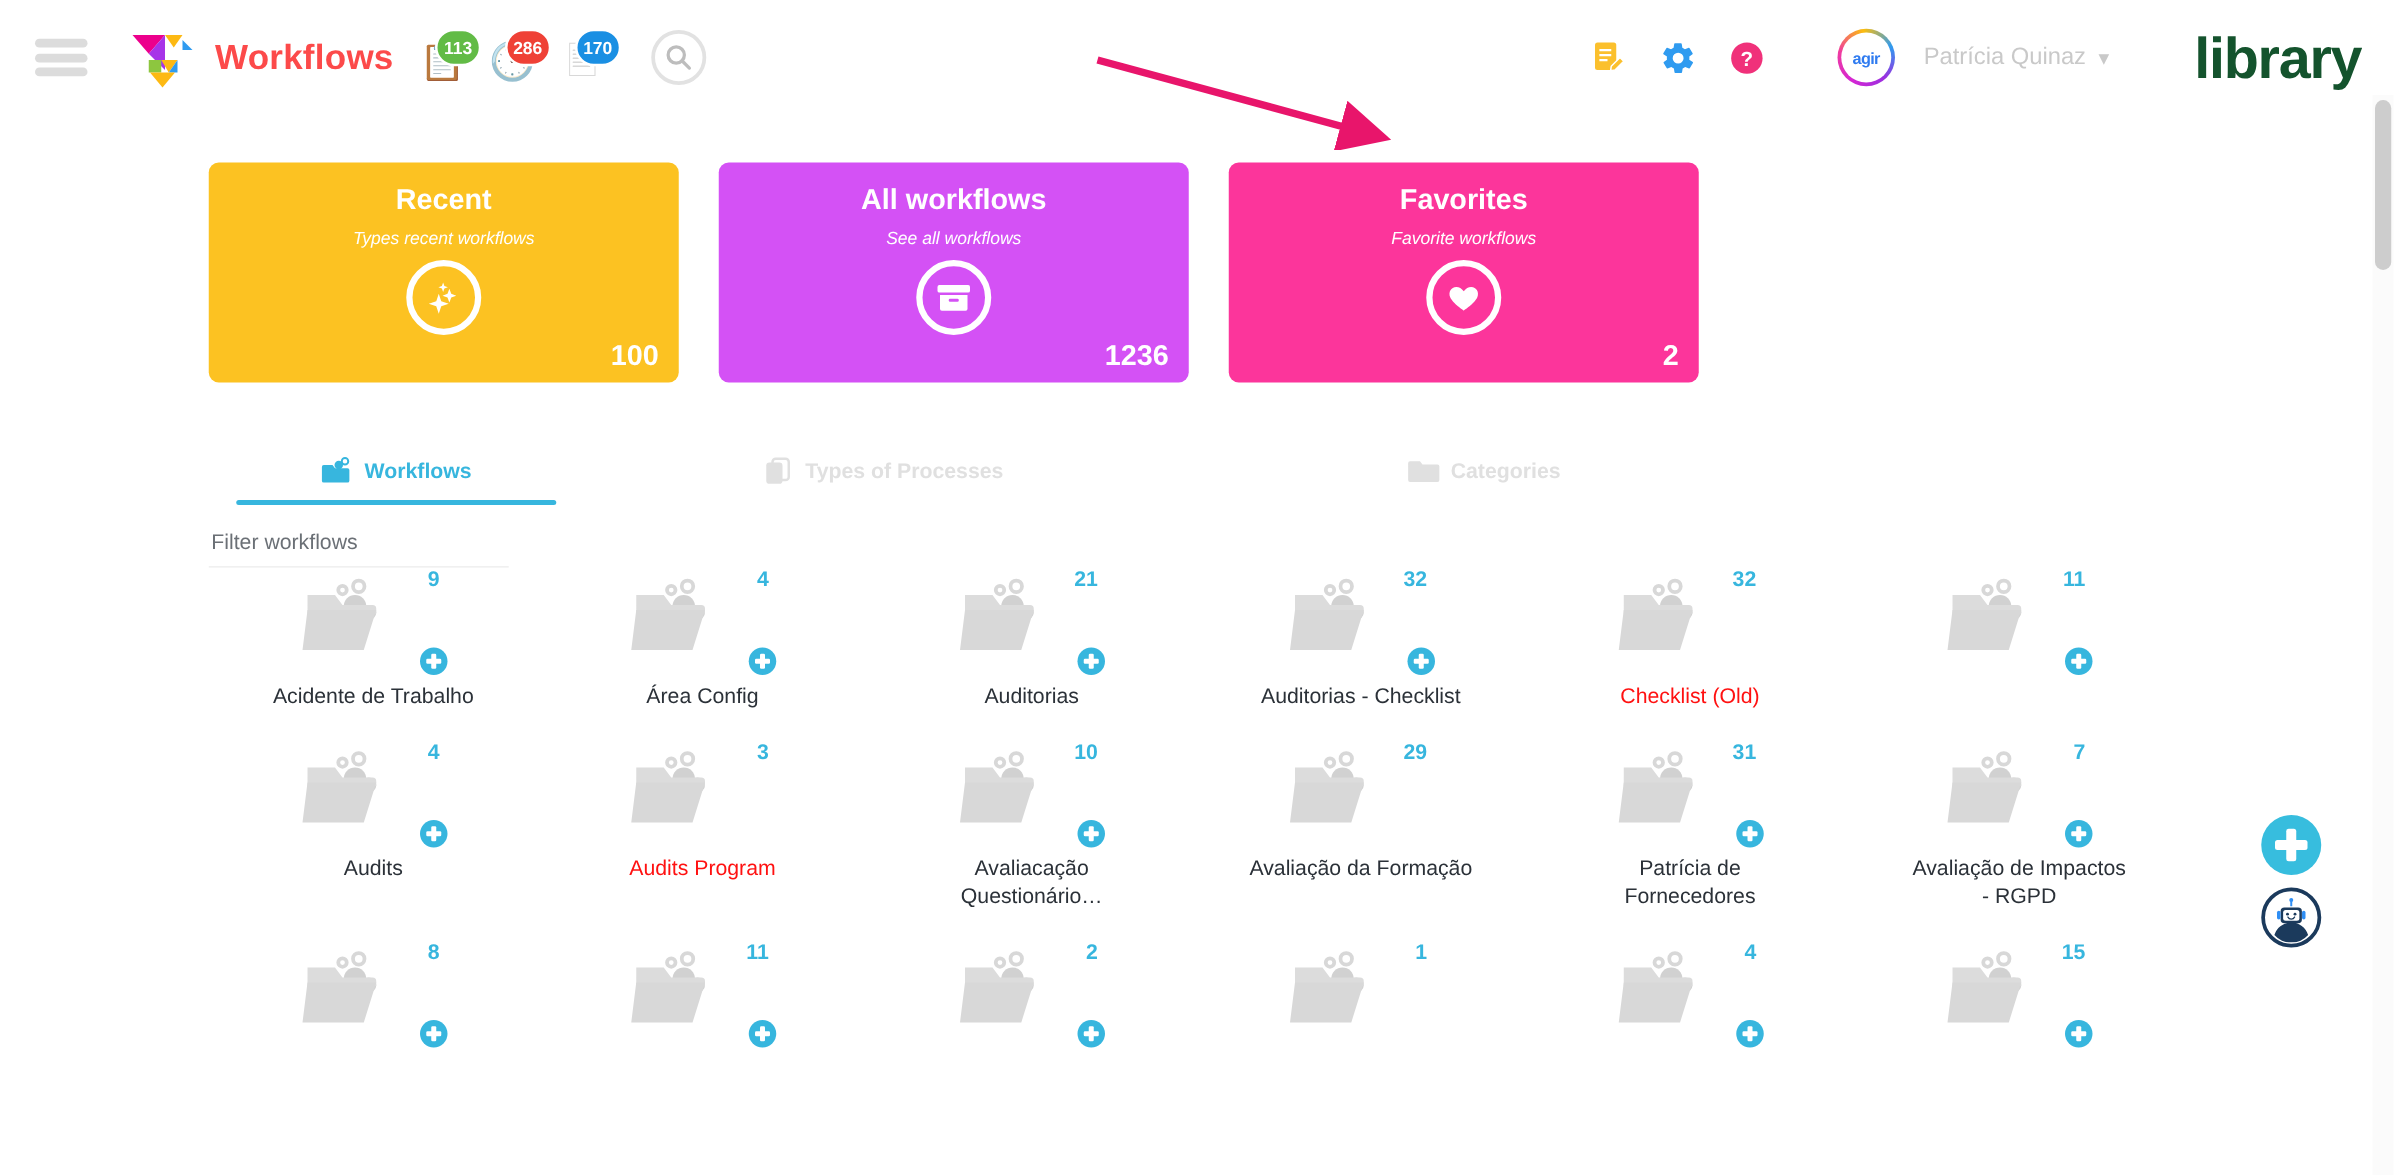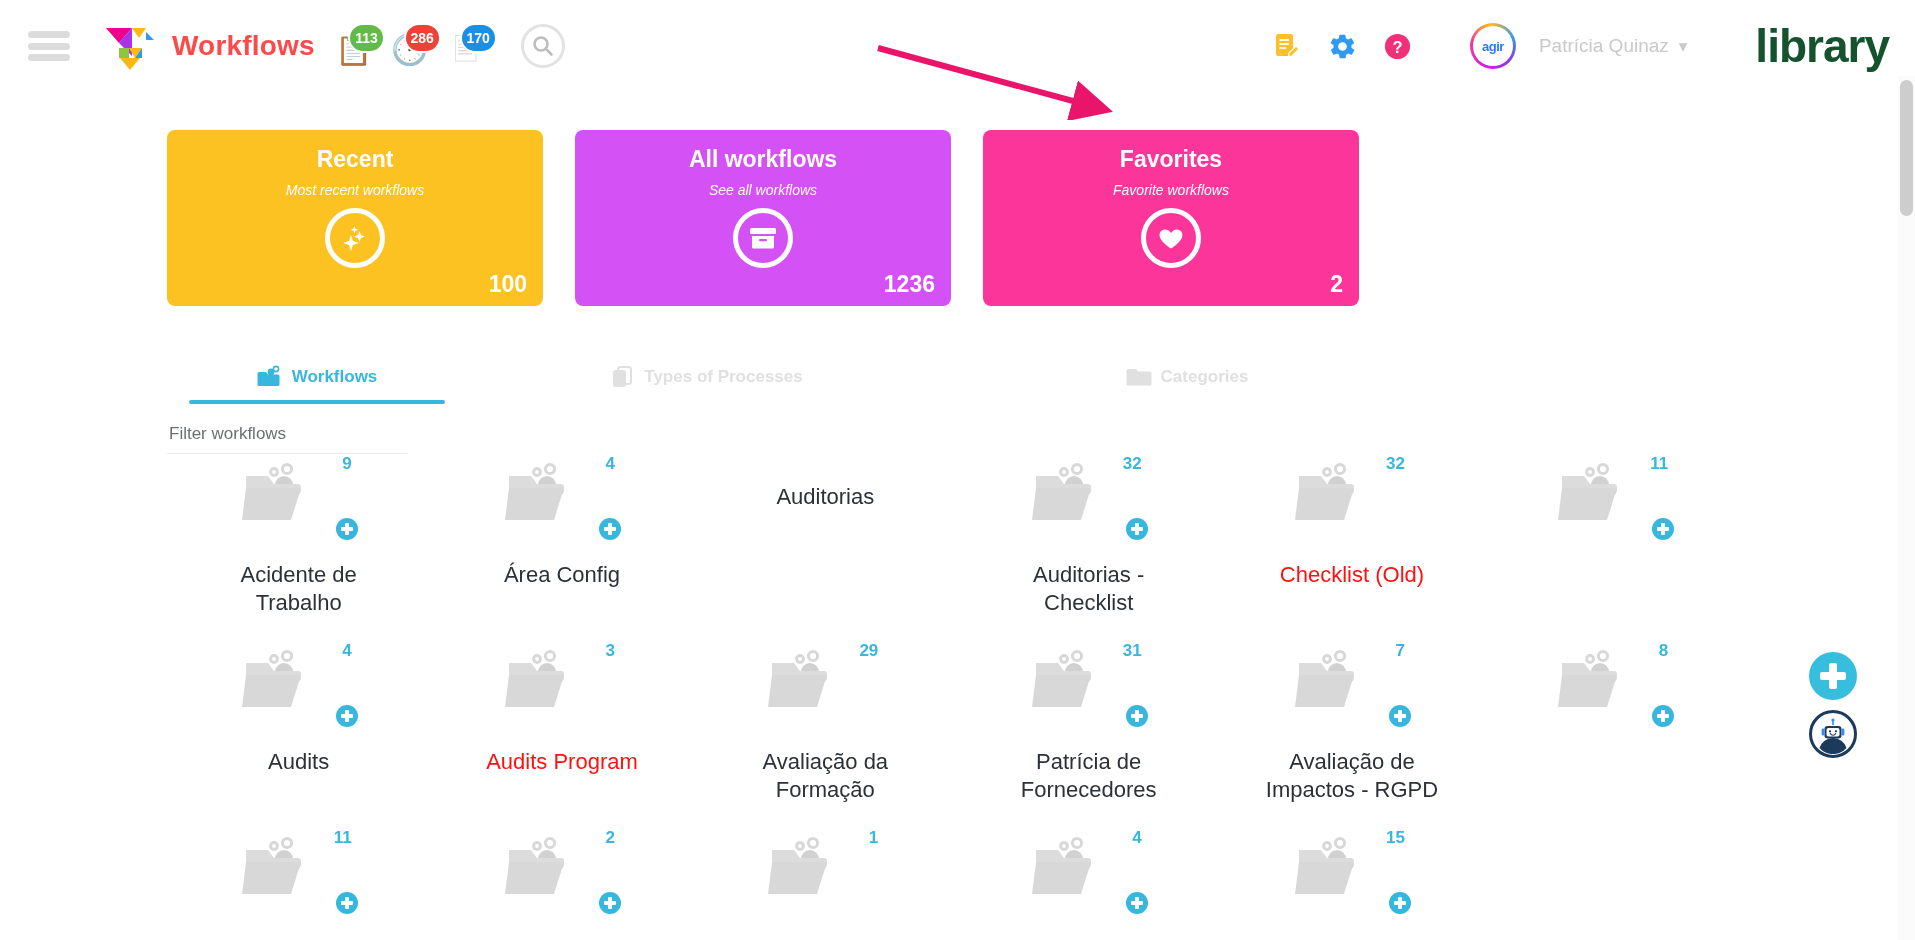"Most recent workflows" div.card-sub { text: Most -> Types }
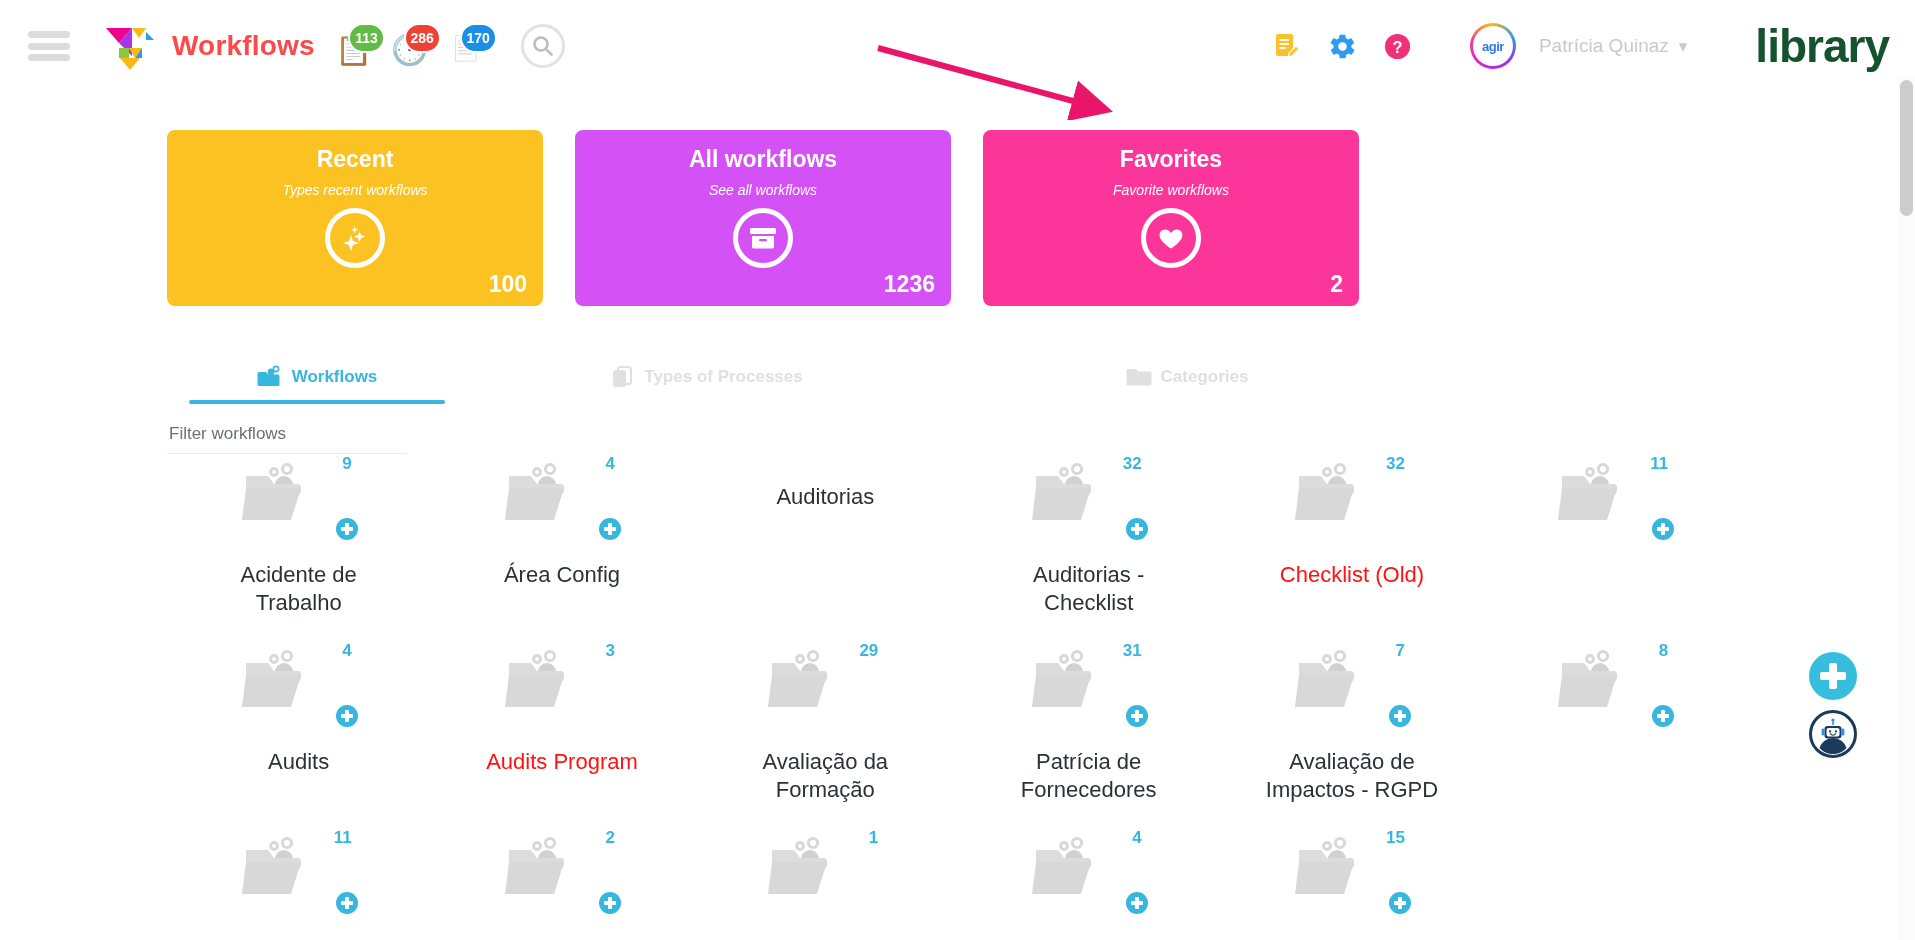"21" div.wf-iconbox { html: none -> <div> <svg> <circle></circle> <circle></circle> <circle></circle> <circle></circle> <path></path> <path></path> </svg><div>21</div><div></div></div> }
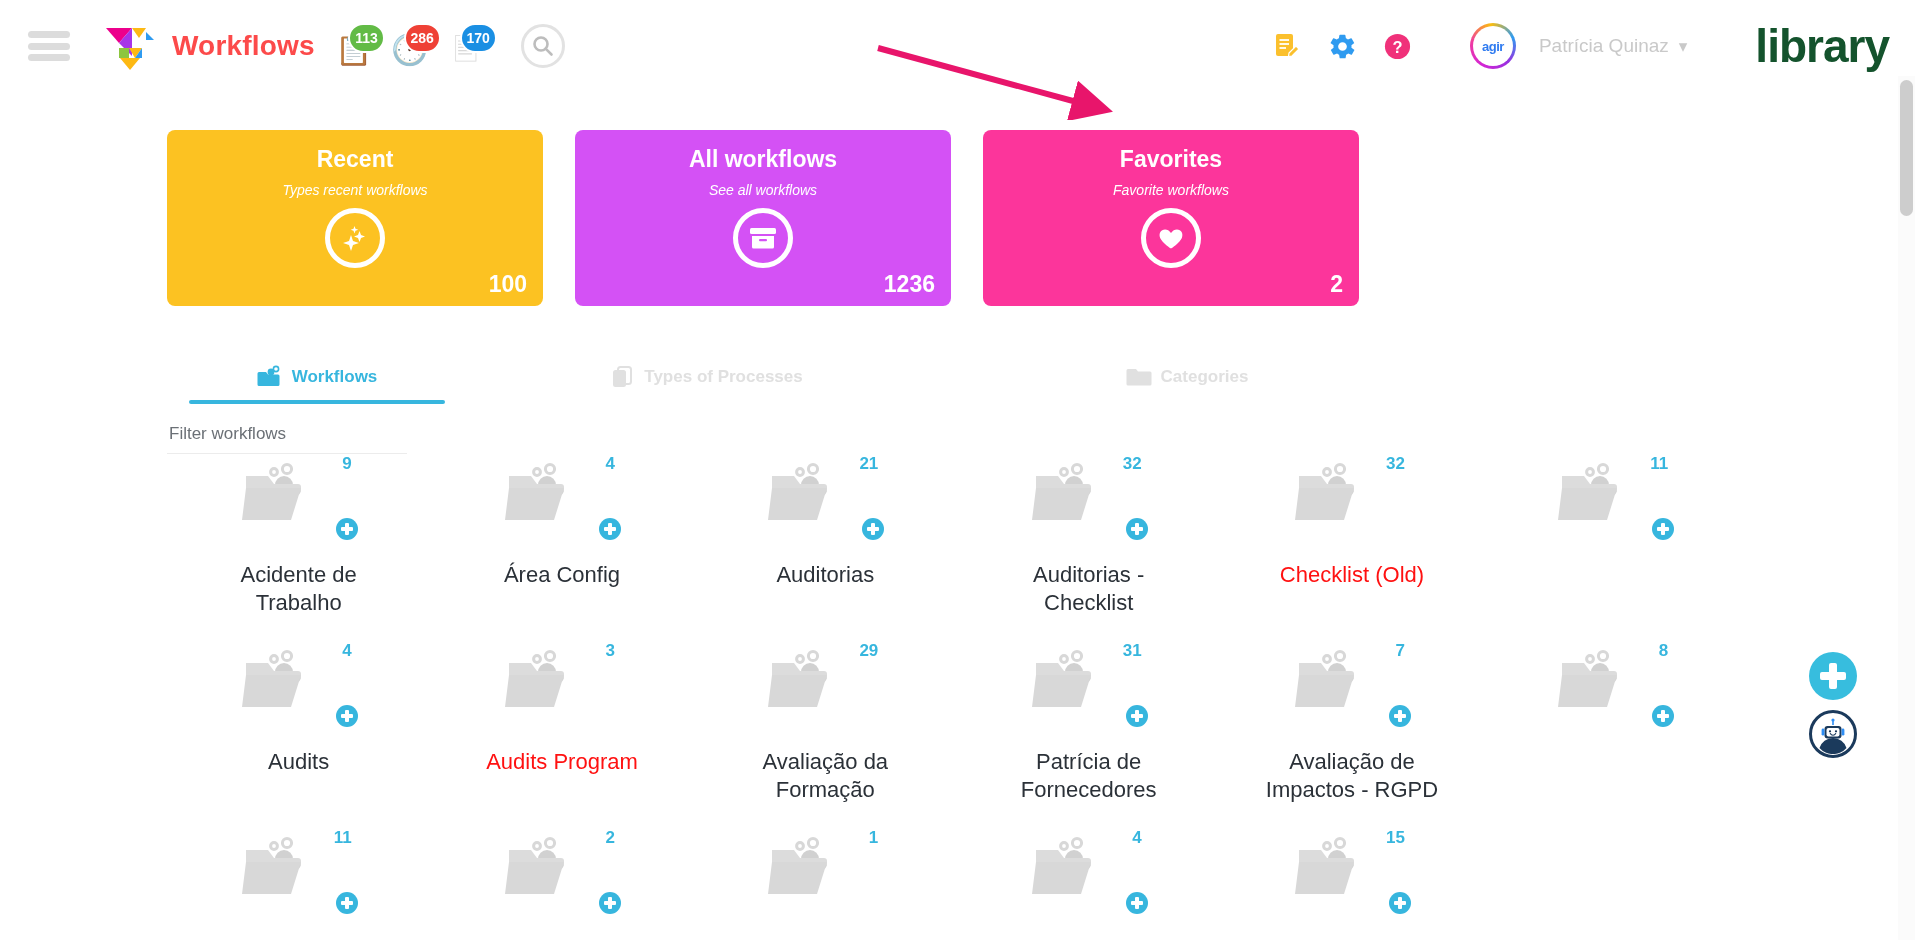"Acidente de Trabalho" .wf-label { font-size: 22px -> 17px; margin-top: 25px -> 10px }
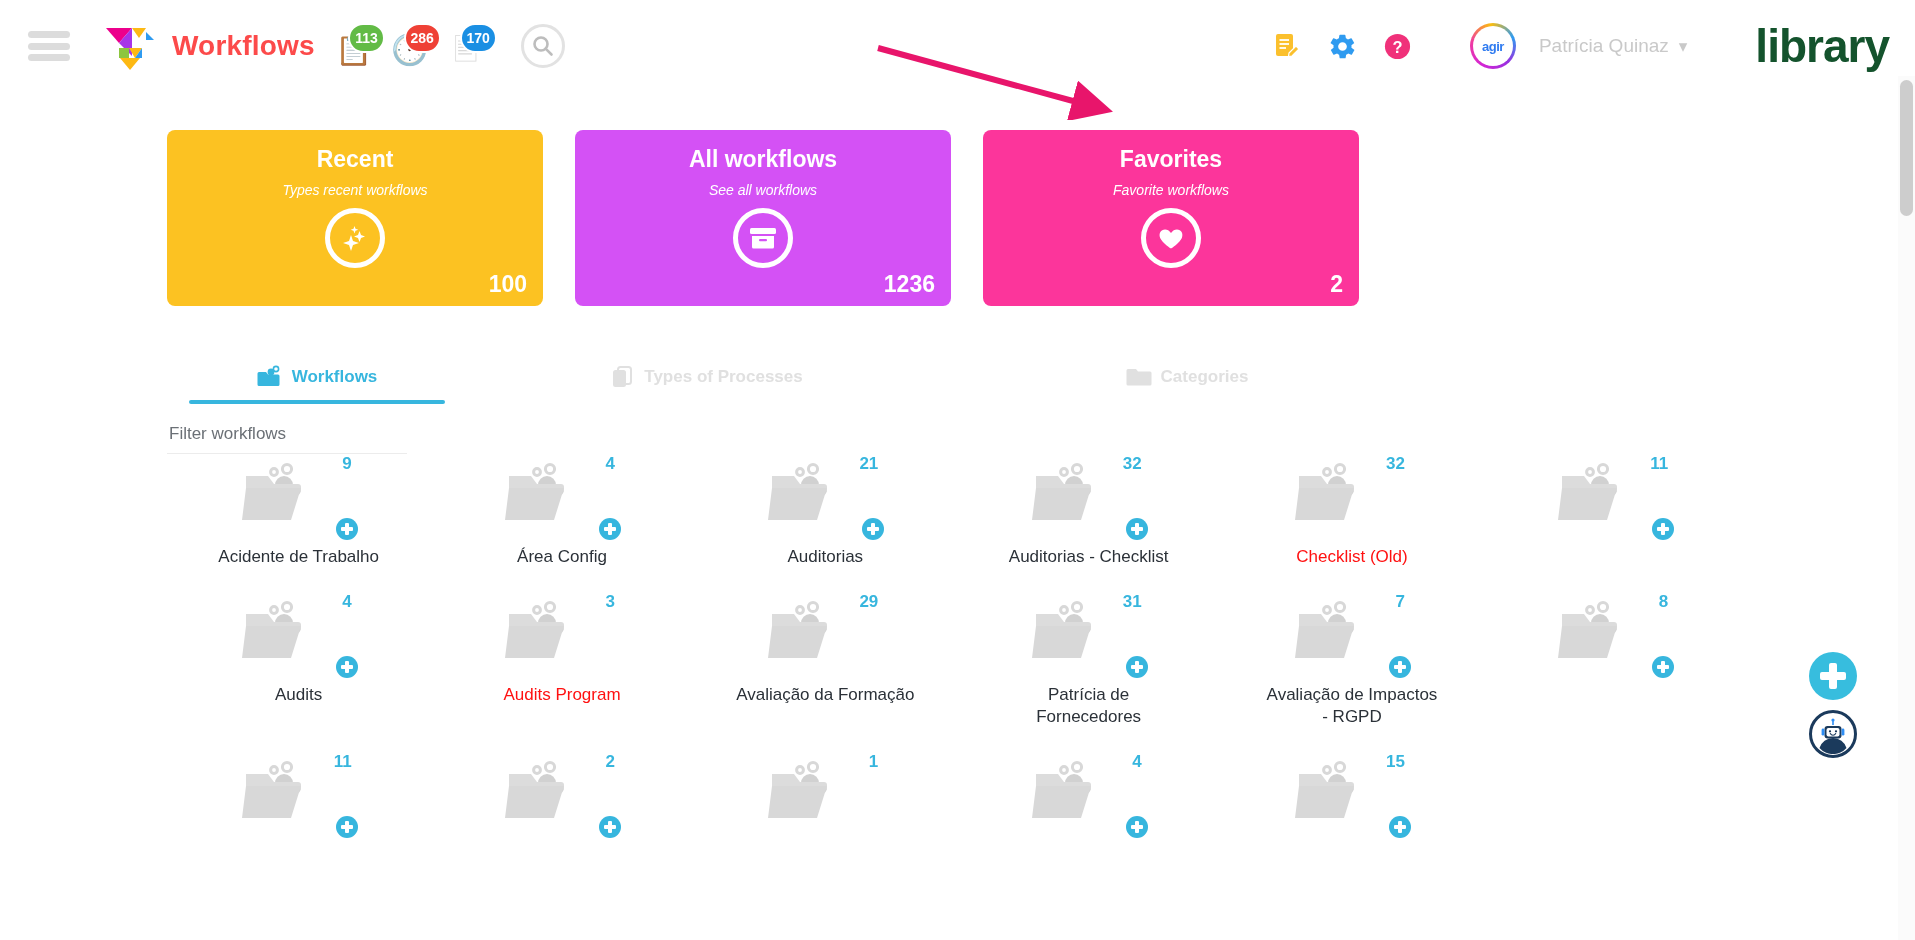"10" div.wf-item { html: none -> <div> <div> <svg> <circle></circle> <circle></circle> <circle></circle> <circle></circle> <path></path> <path></path> </svg><div>10</div><div></div></div> <div>Avaliacação Questionário…</div> </div> }
